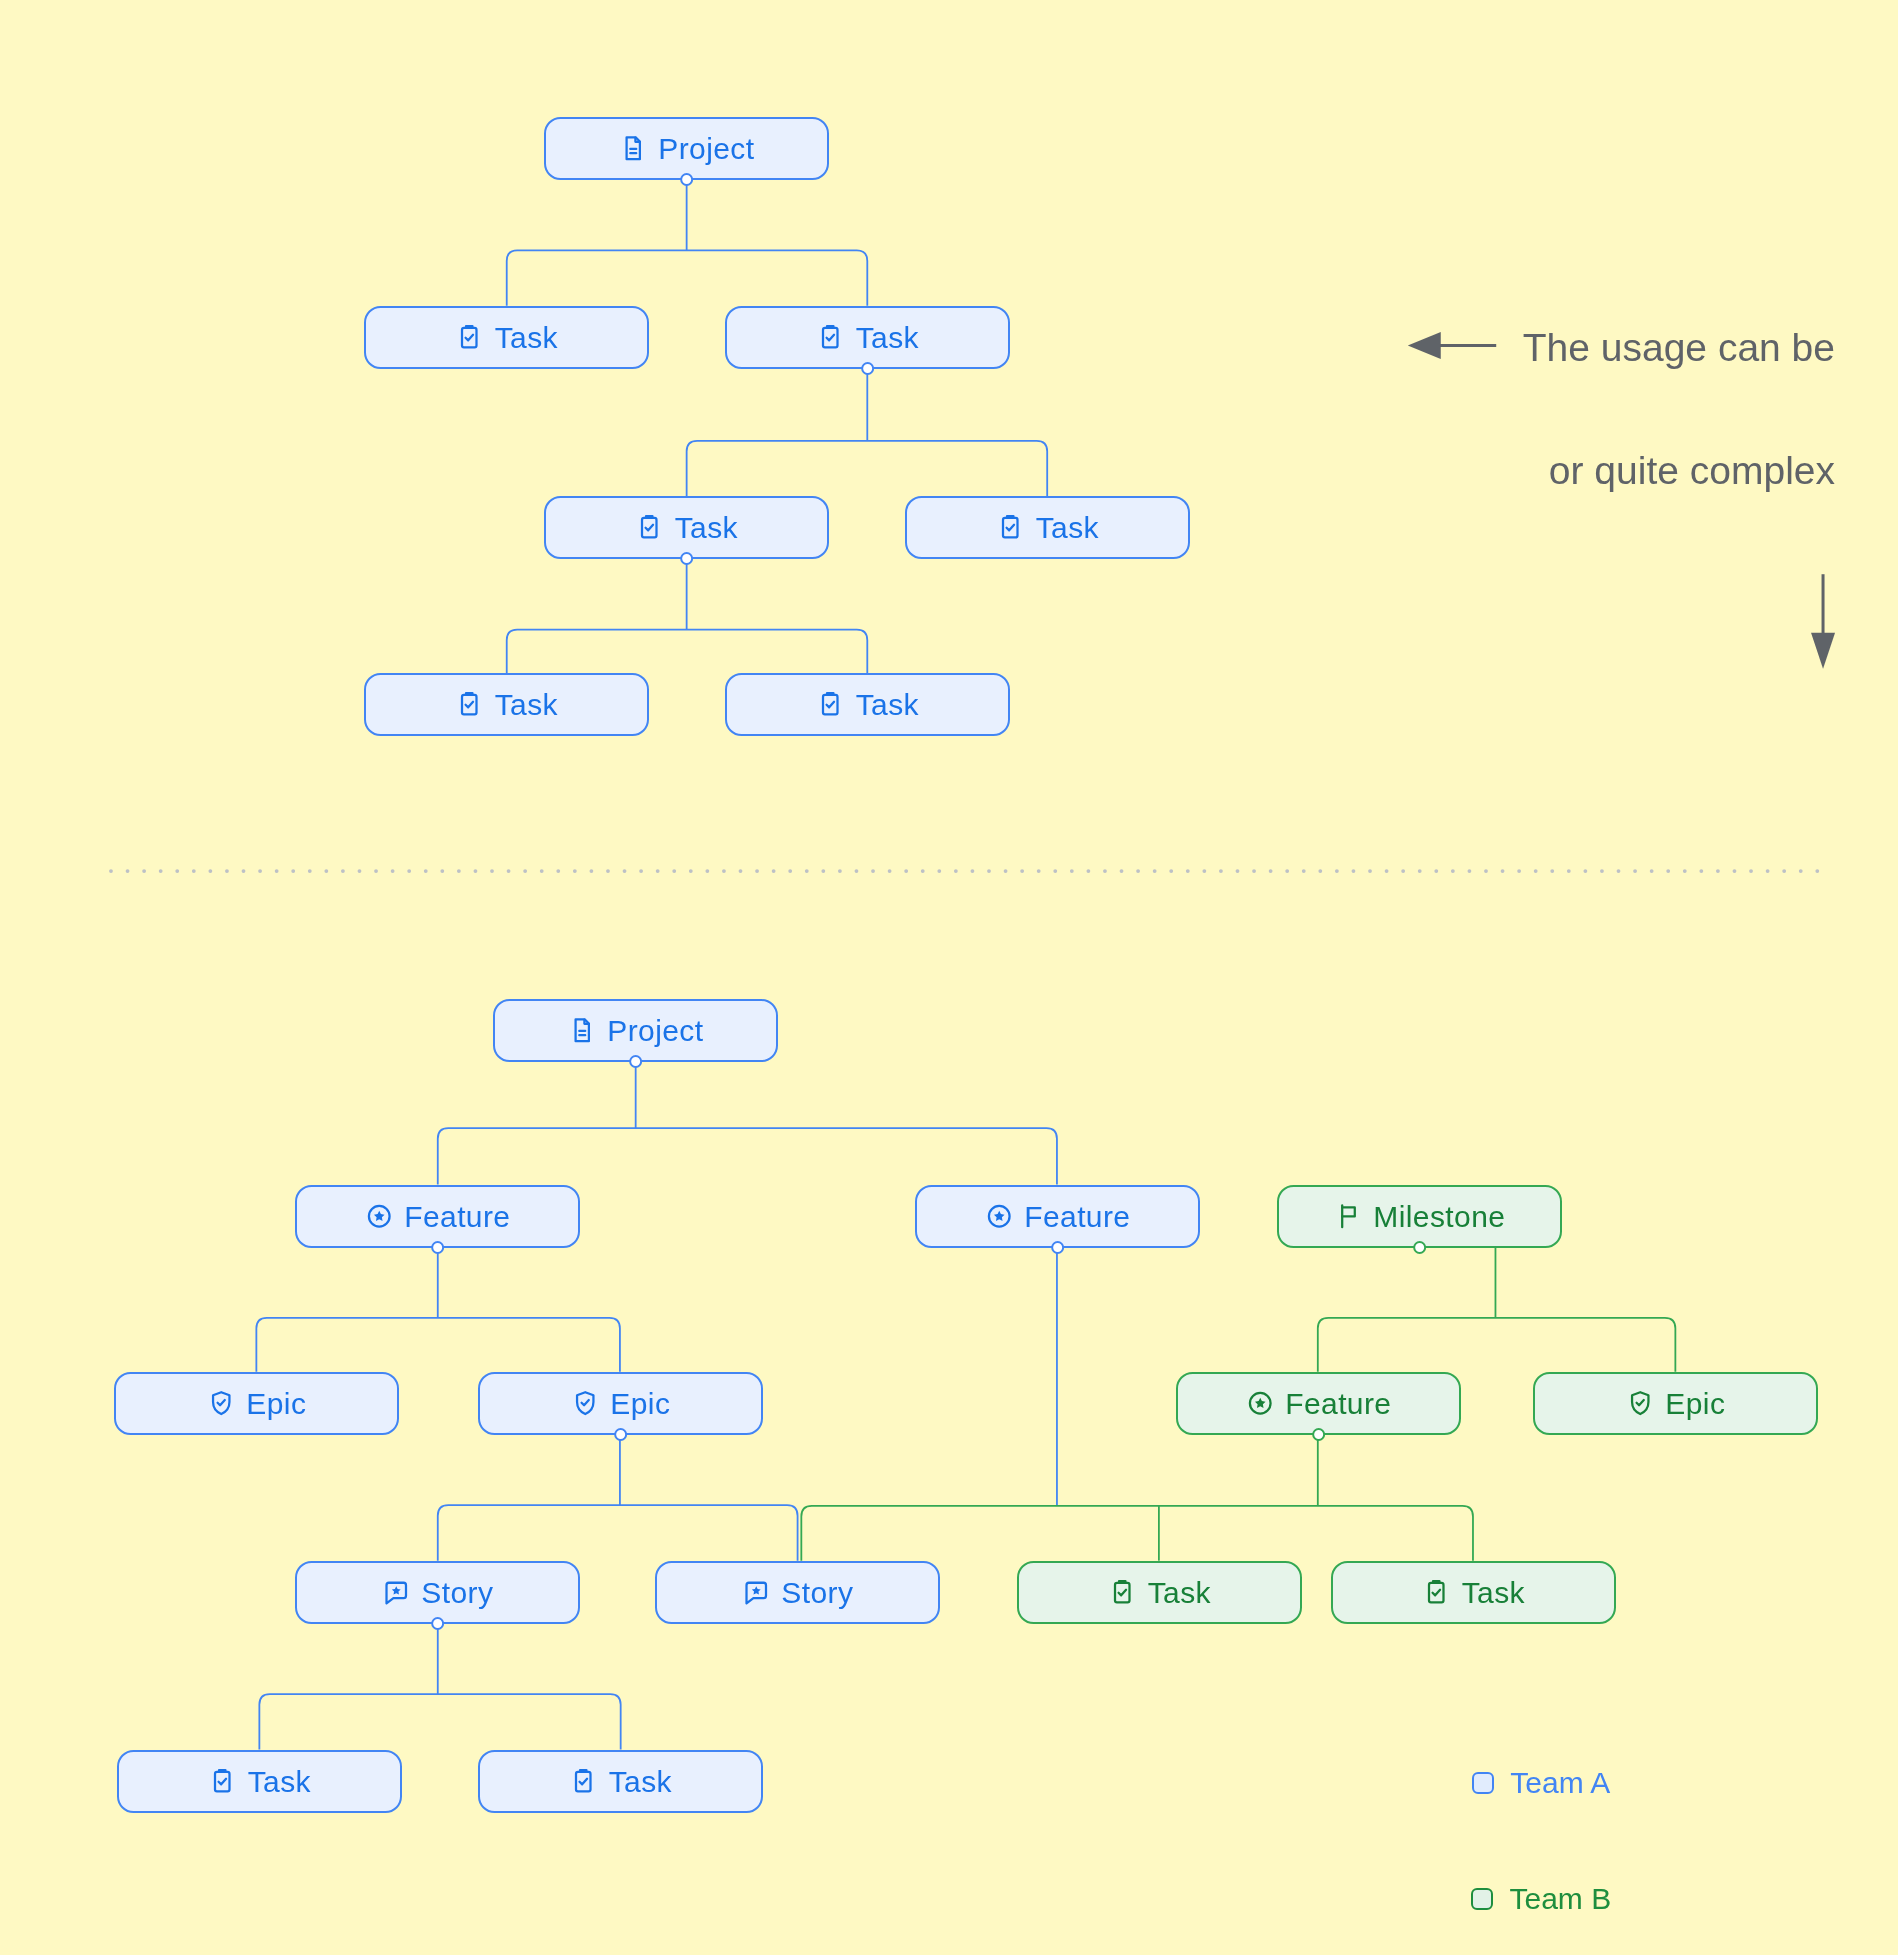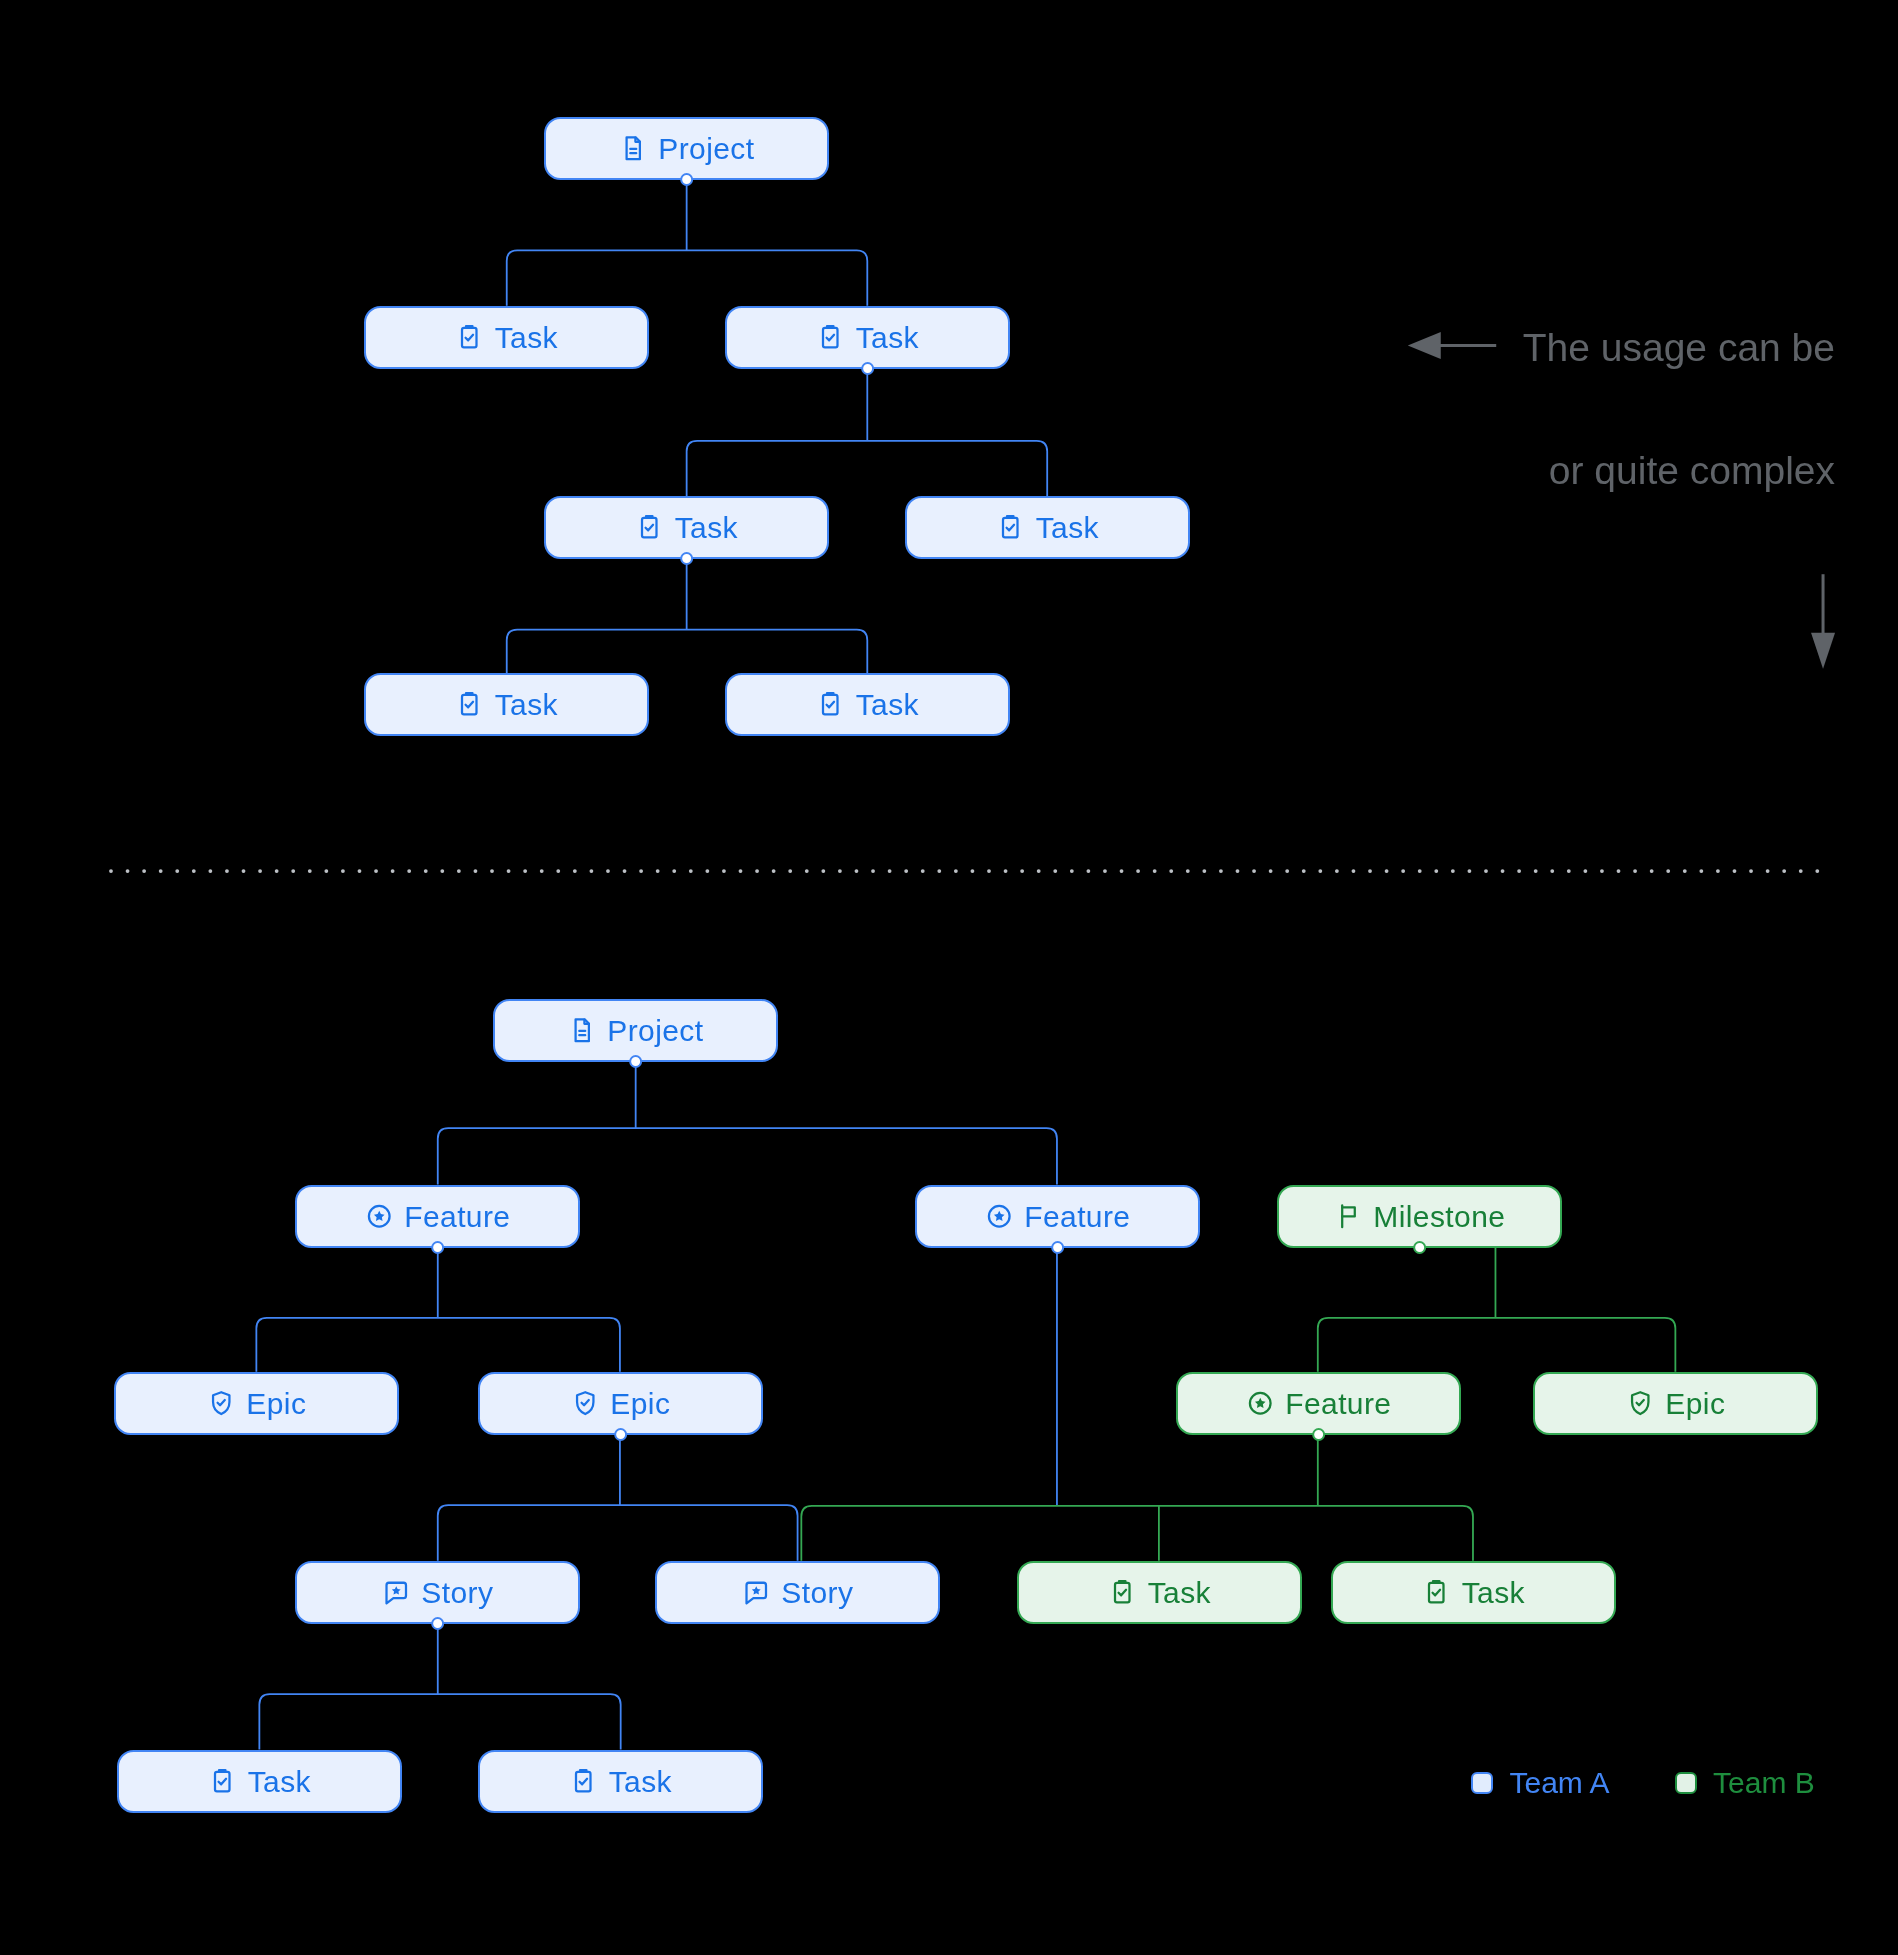"Project" #canvas { background: #000000 -> #fef9c3 }
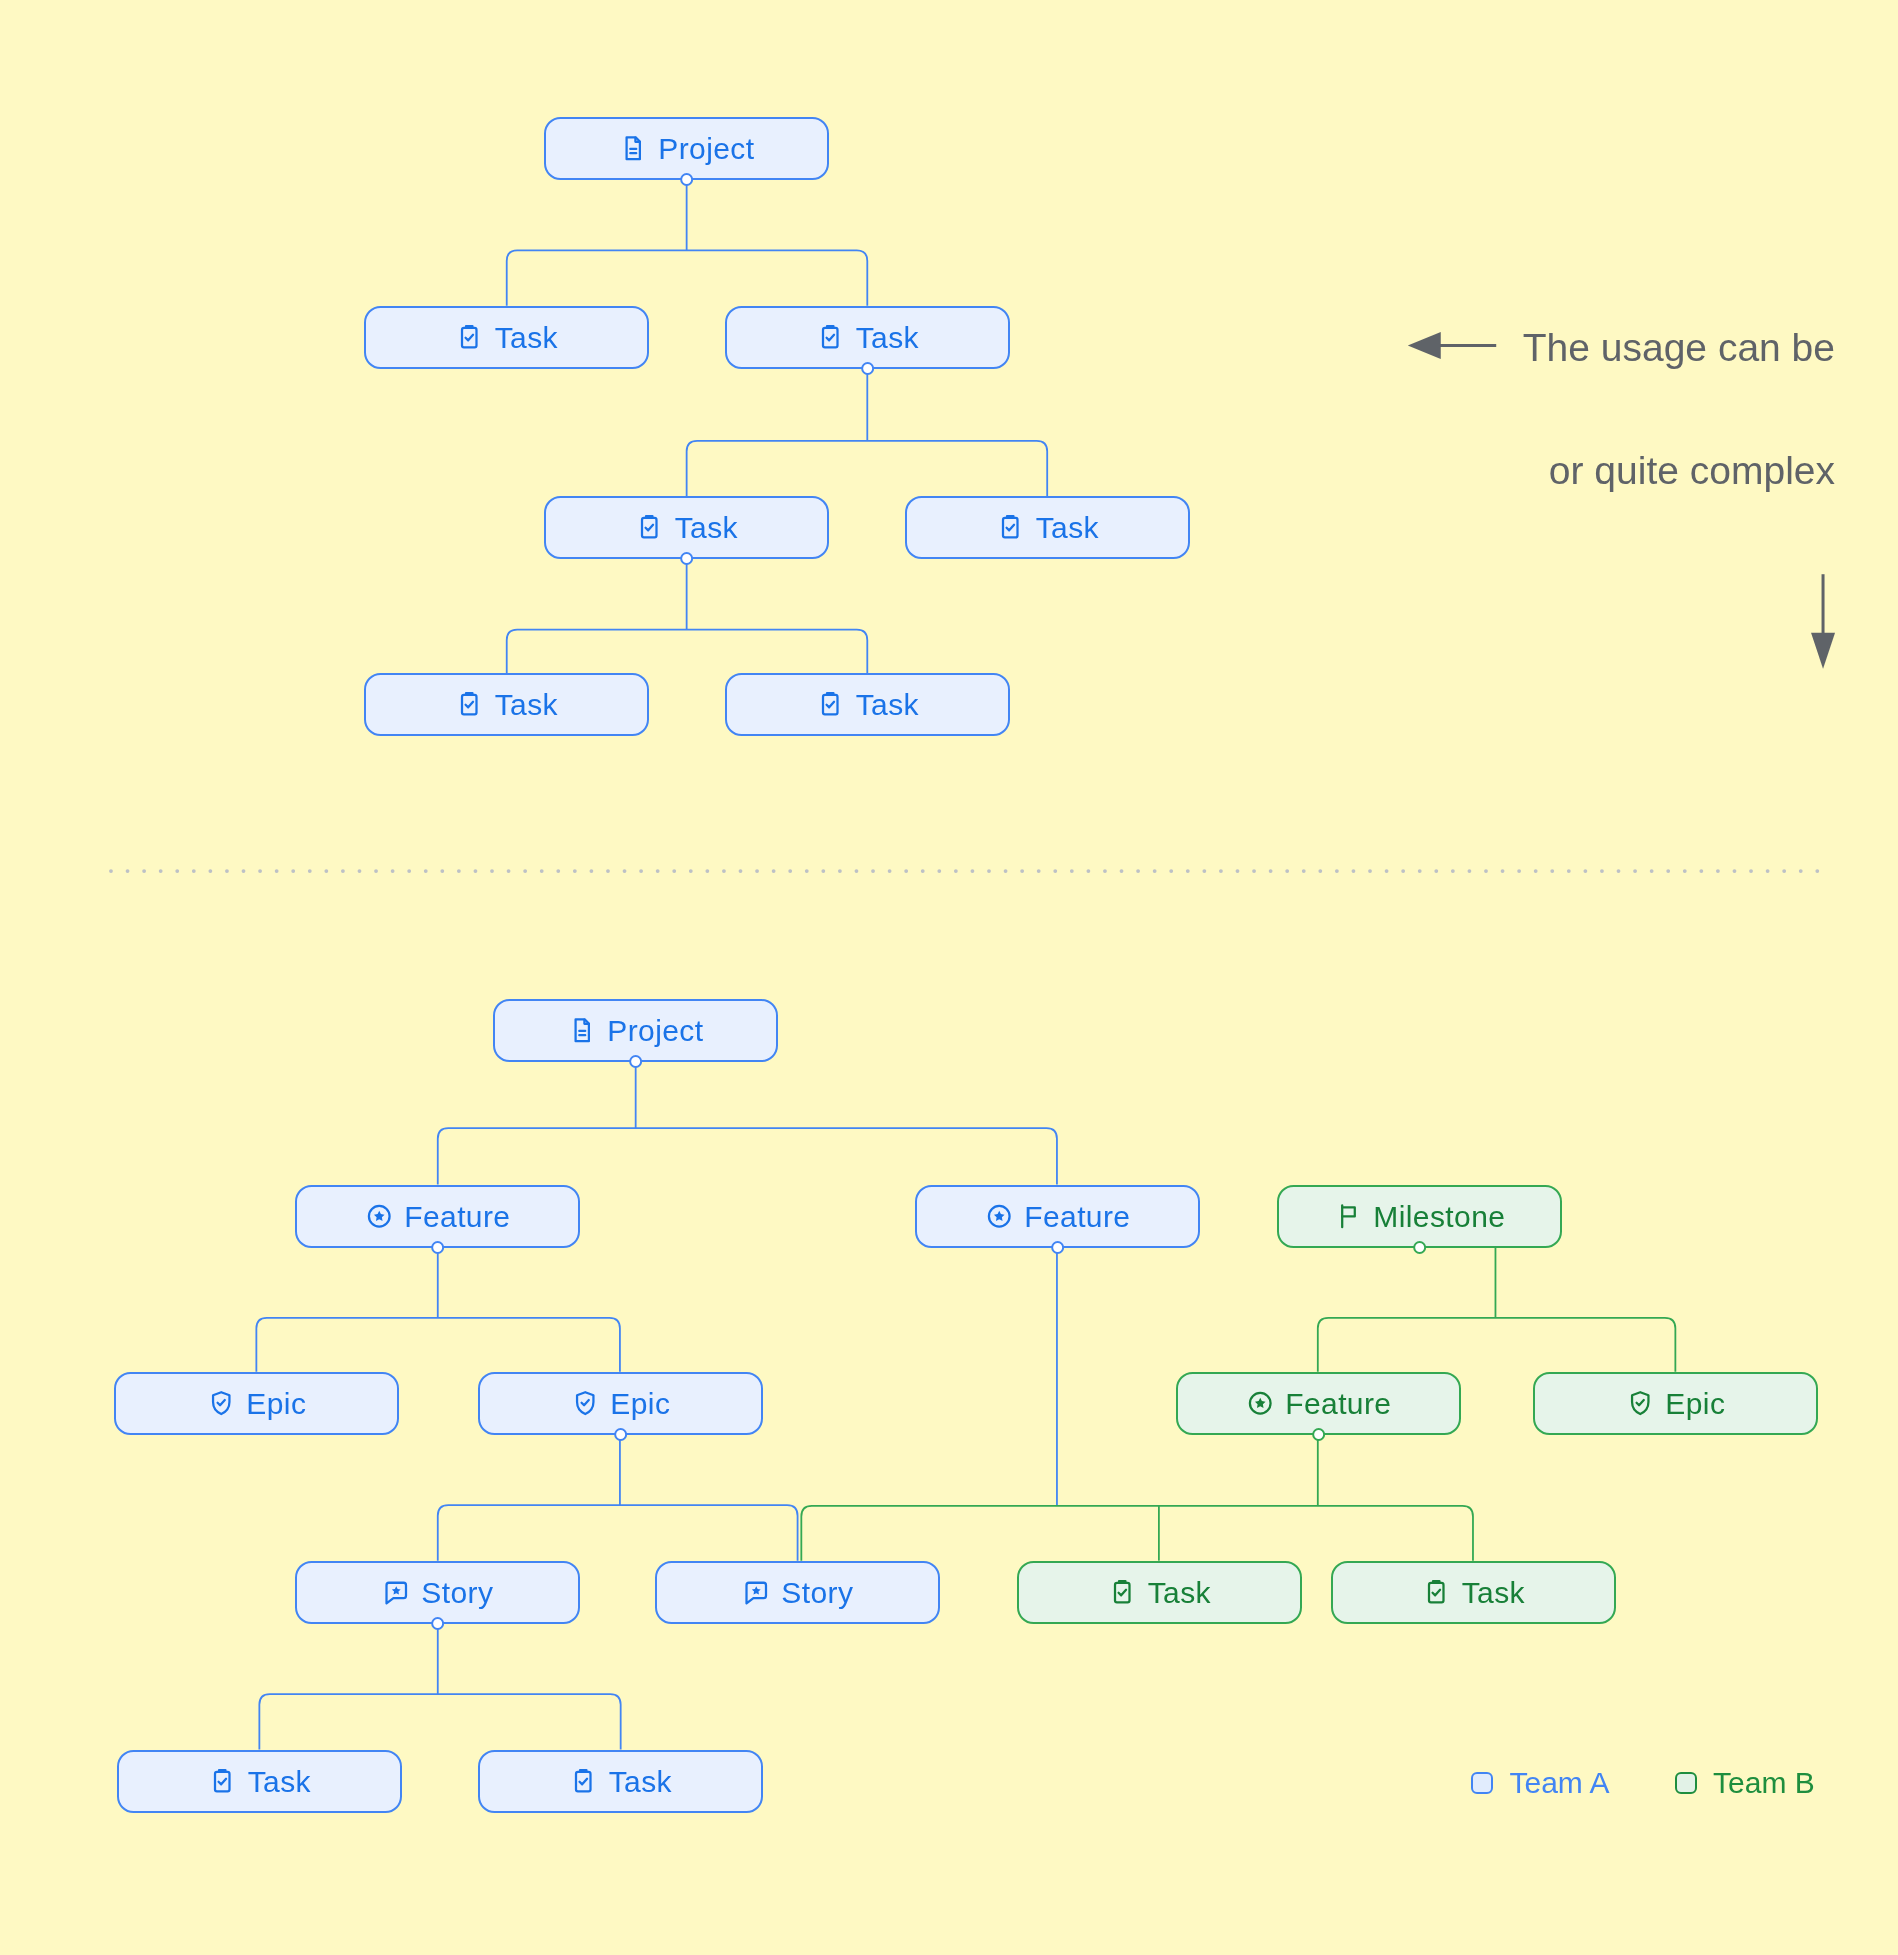"Team A" .legend { flex-direction: none -> column; gap: 65px -> 82px }
